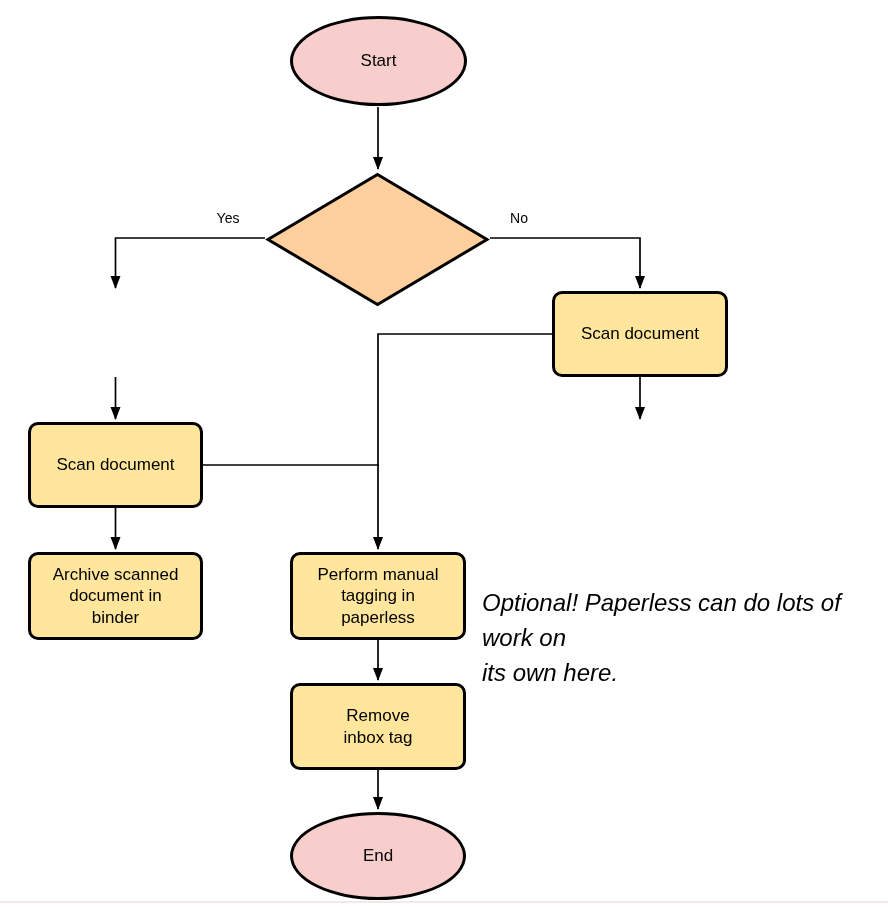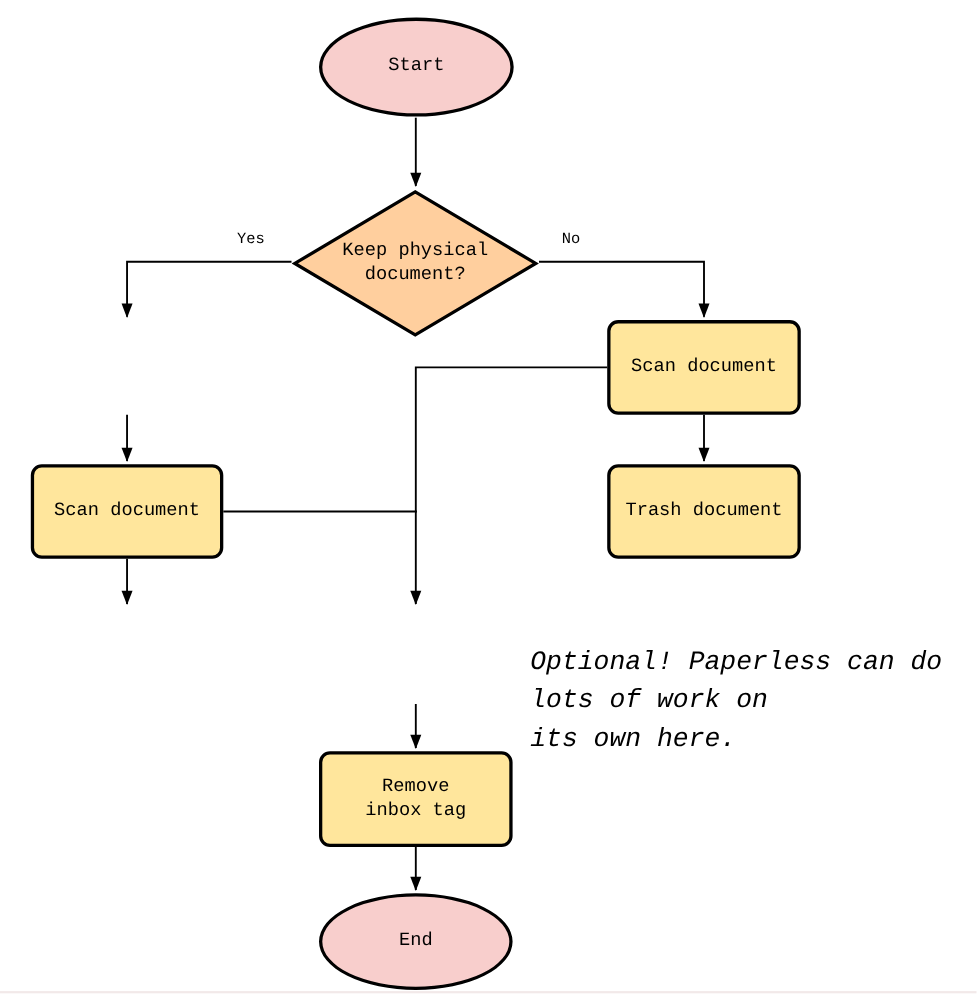"Start" .canvas { font-family: Liberation Mono, monospace -> Liberation Sans, sans-serif }
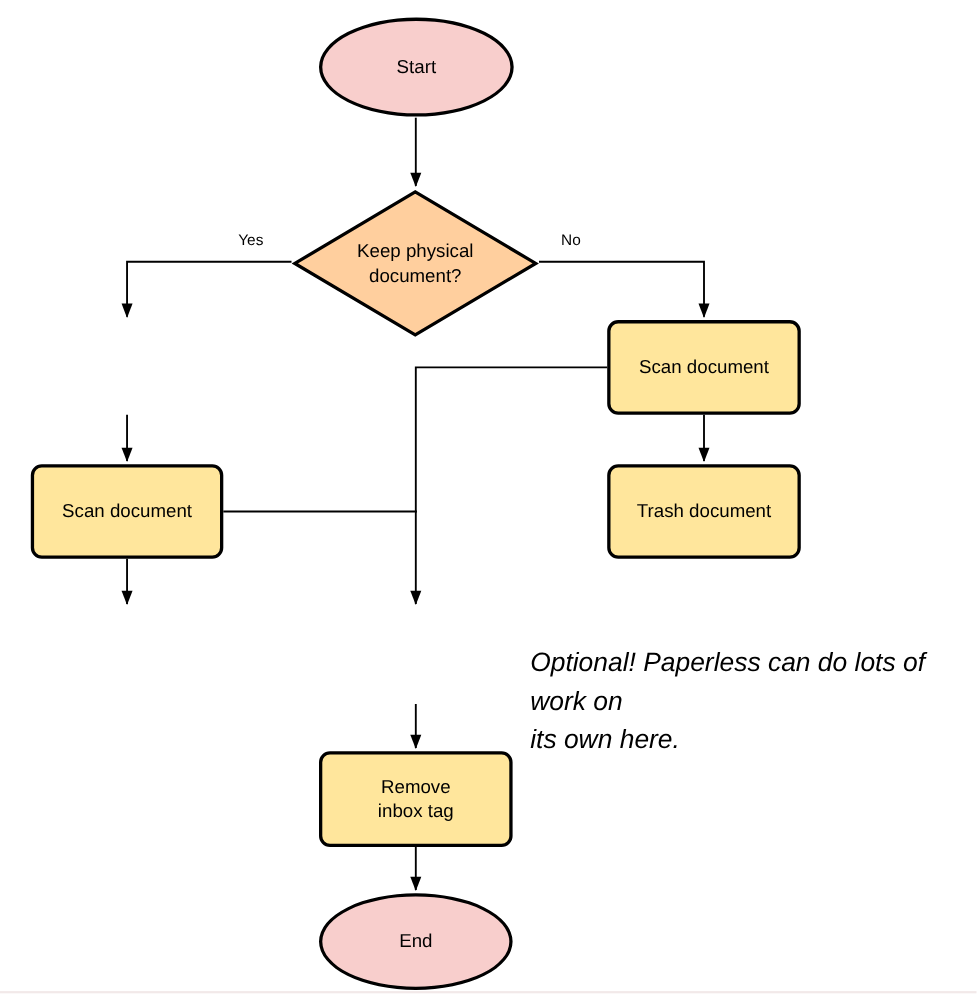"Keep physical" span.node-label { html: <span>Keep physical document?</span> -> none }
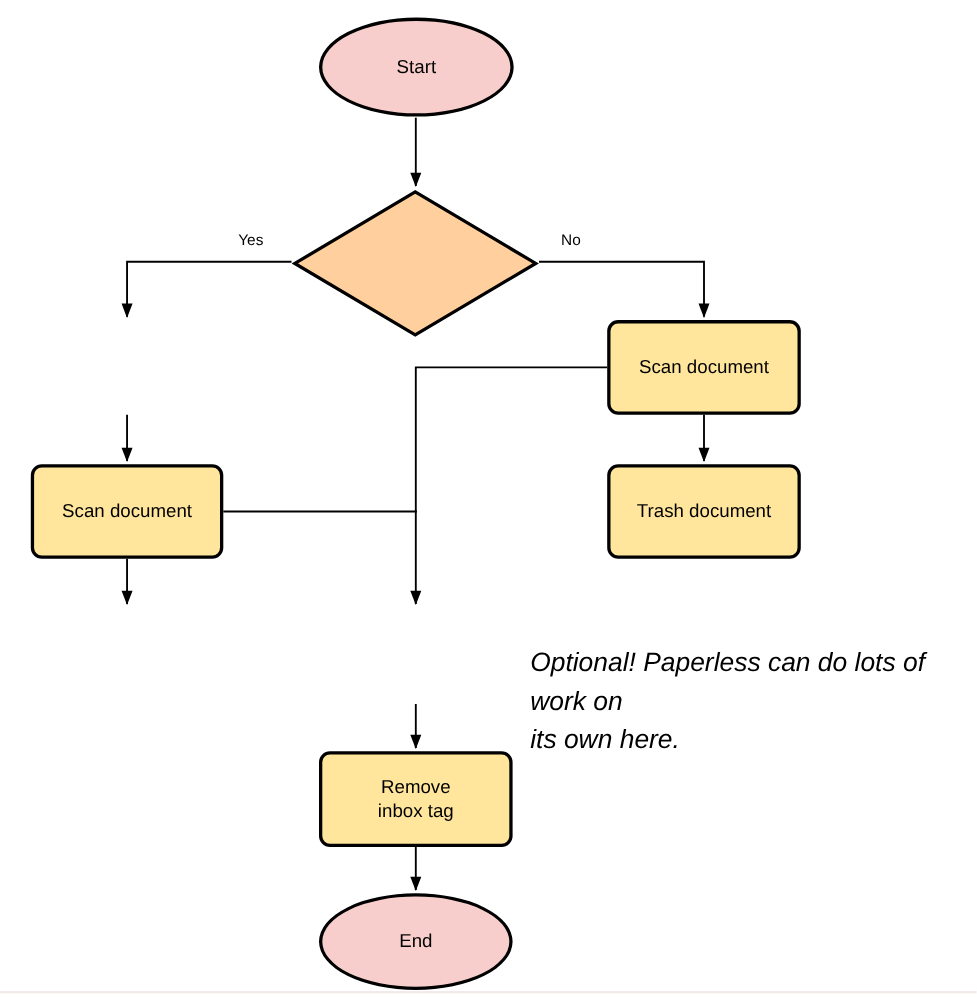"Trash document" div.node { html: <div> <span>Trash document</span> </div> -> none }
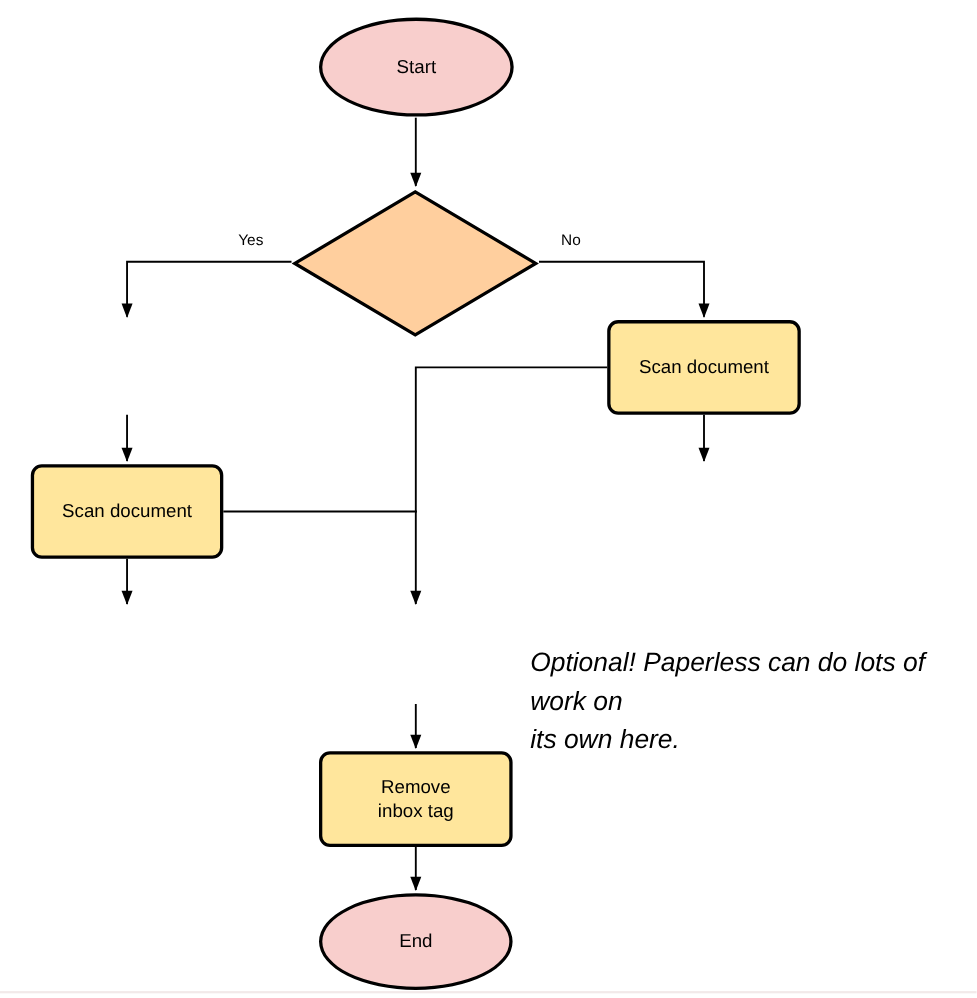"Archive scanned" div.node { html: none -> <div> <span>Archive scanned document in binder</span> </div> }
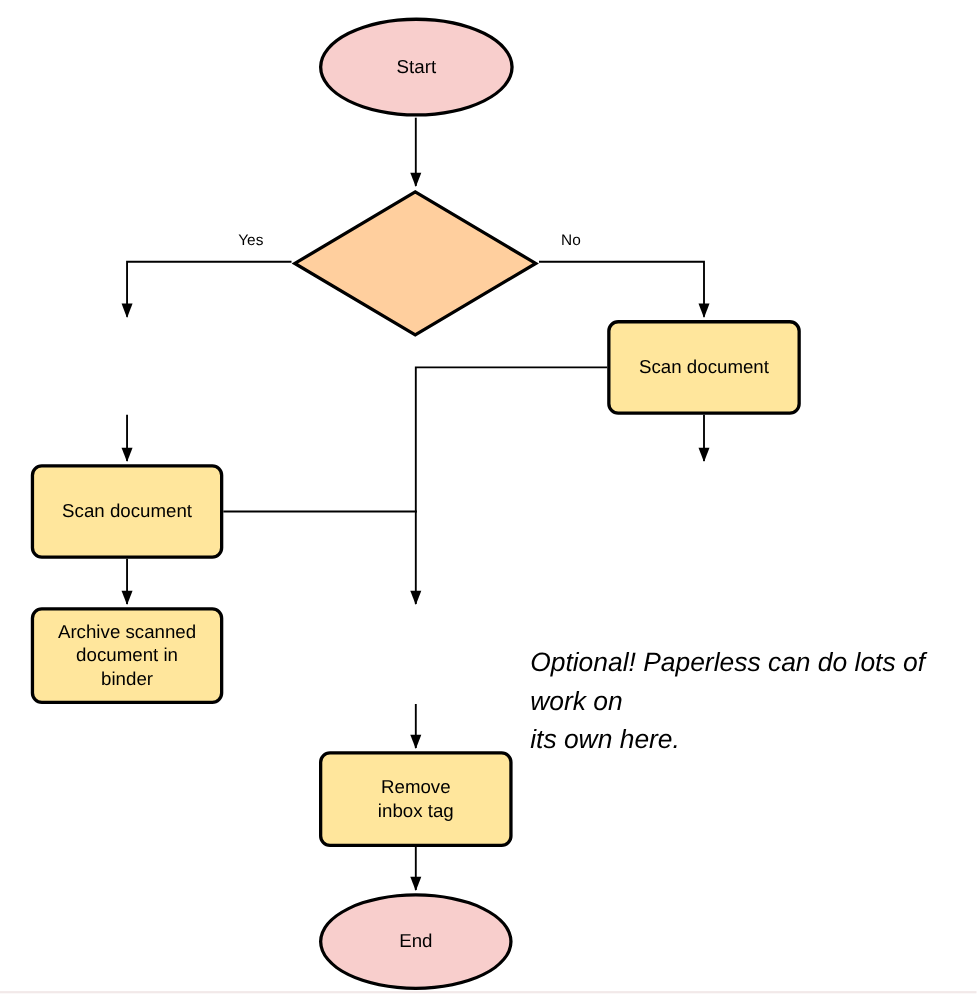"Perform manual" div.node { html: none -> <div> <span>Perform manual tagging in paperless</span> </div> }
